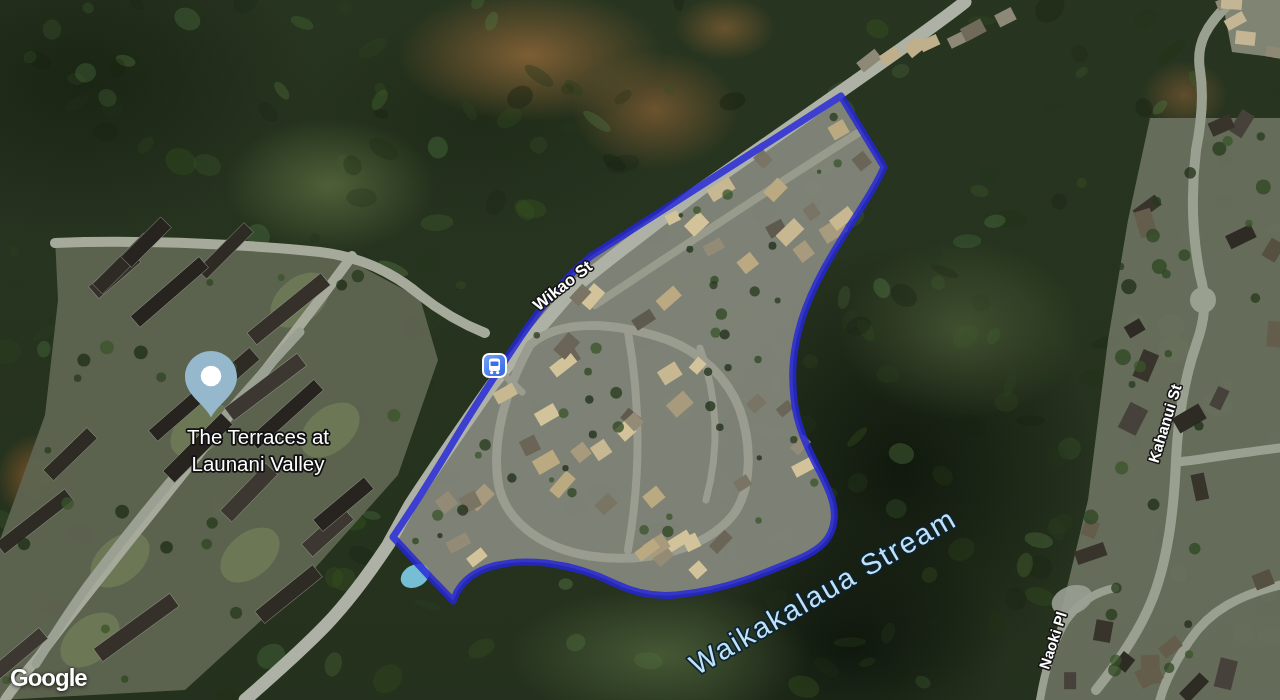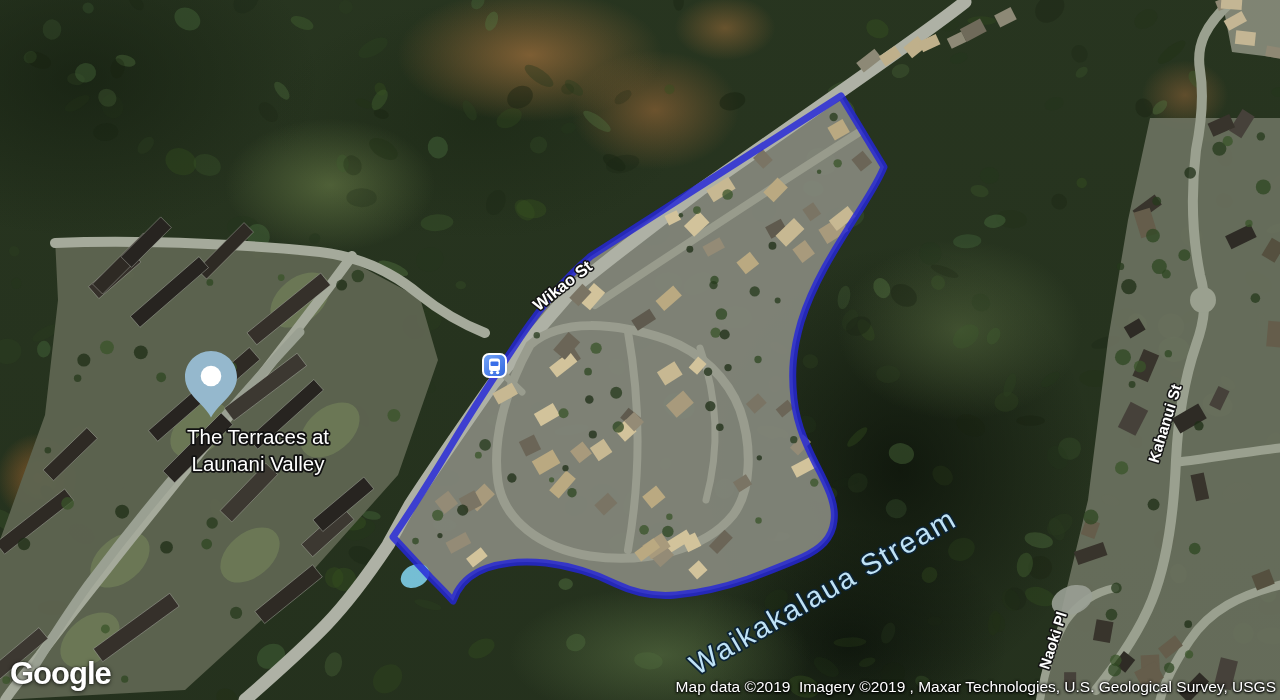"Google" #logo { font-size: 31px -> 24px }
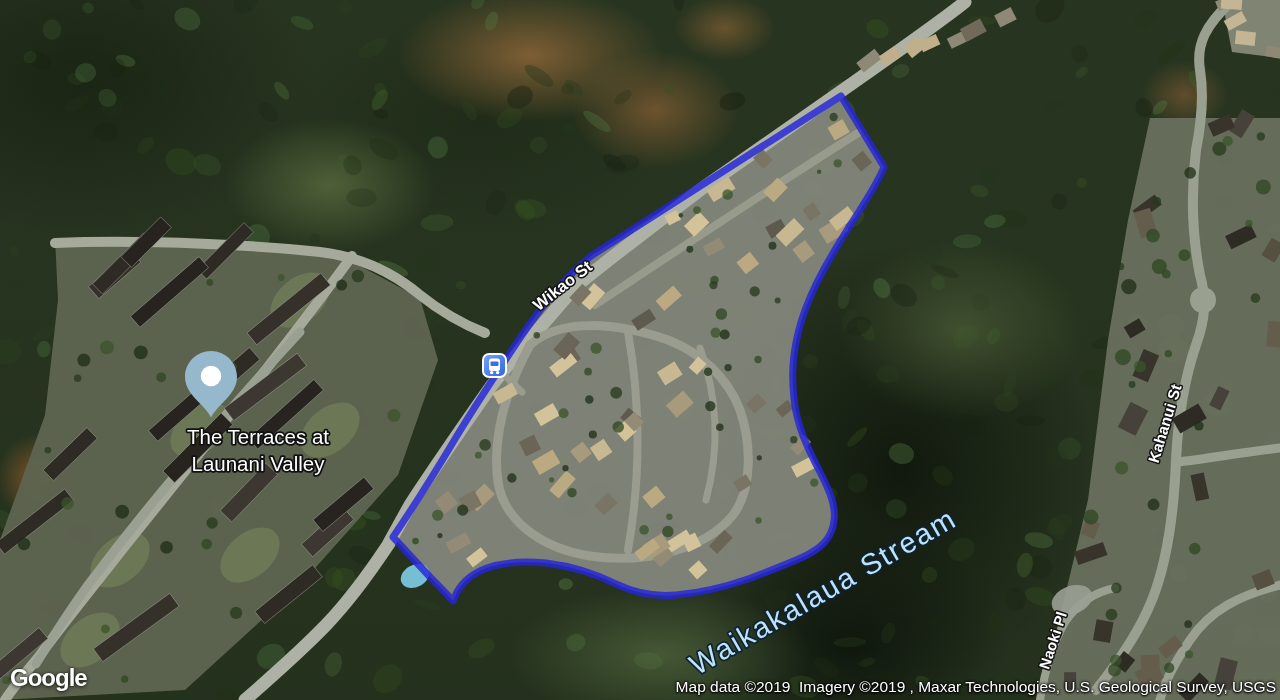"Map data ©2019 Imagery ©2019" div { html: <div>Map data ©2019 Imagery ©2019 , Maxar Technologies, U.S. Geological Survey, USGS</div> -> none }
